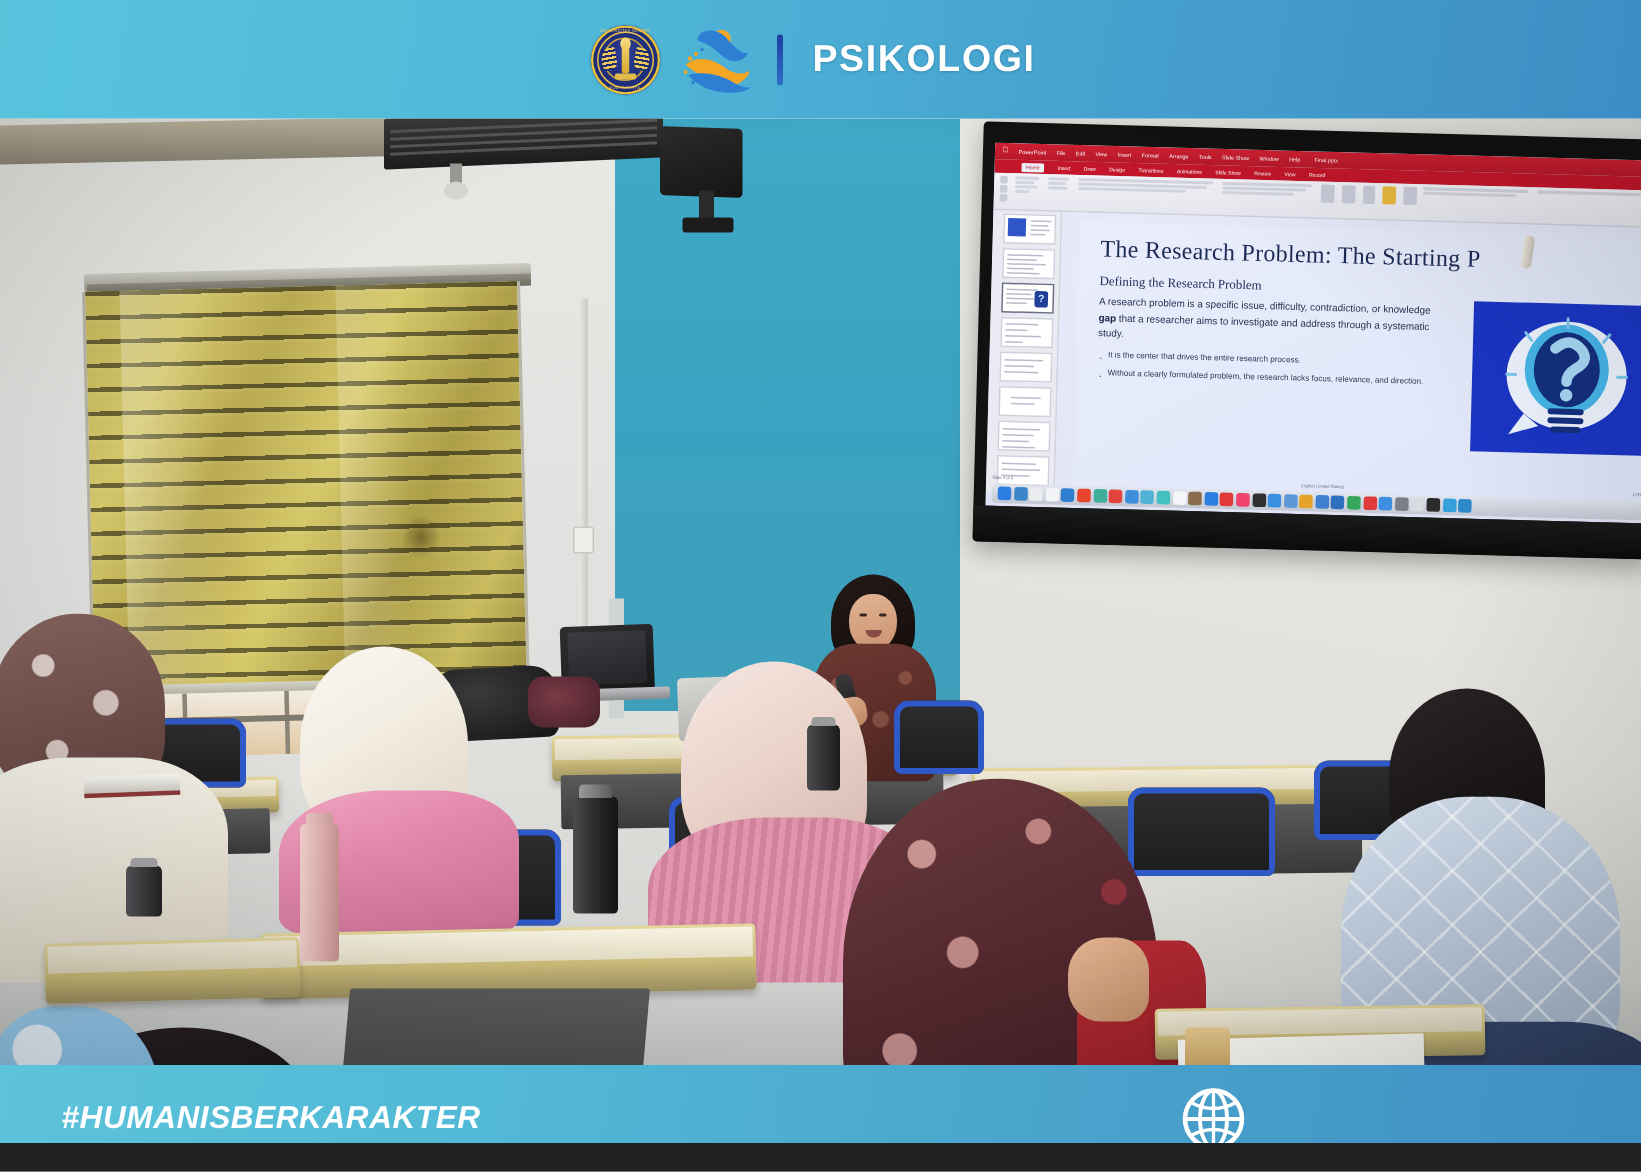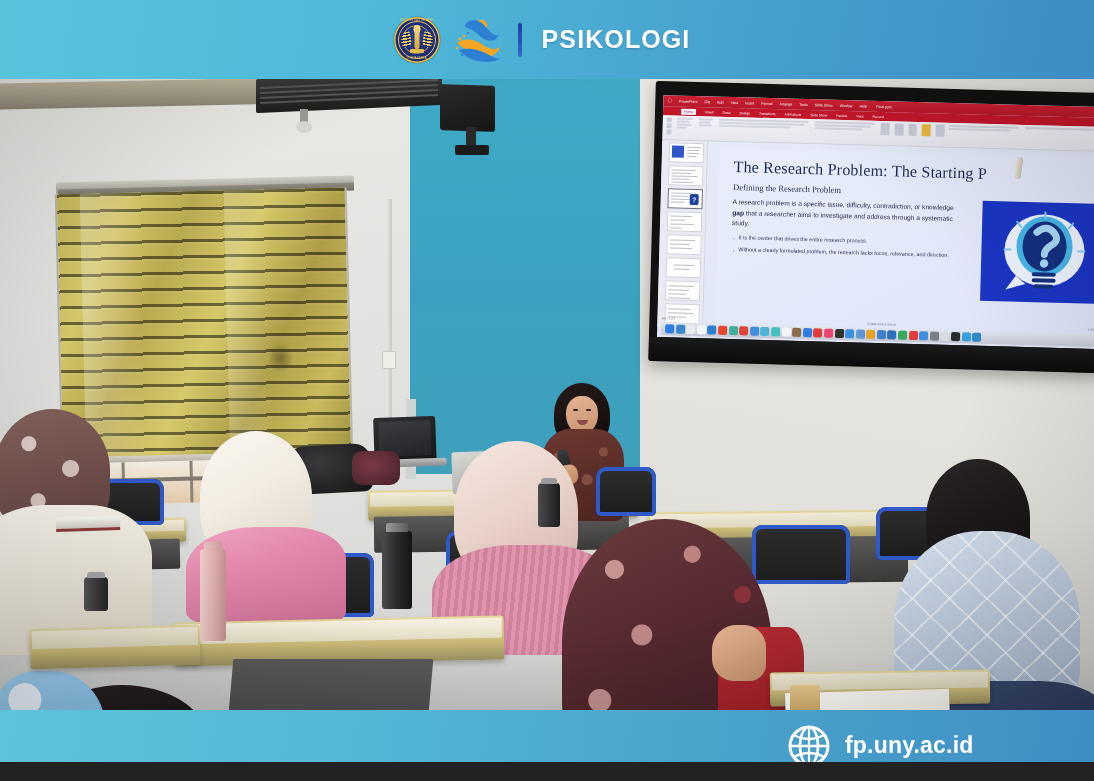"#HUMANISBERKARAKTER" div.hashtag { html: none -> <div>#HUMANISBERKARAKTER</div> }
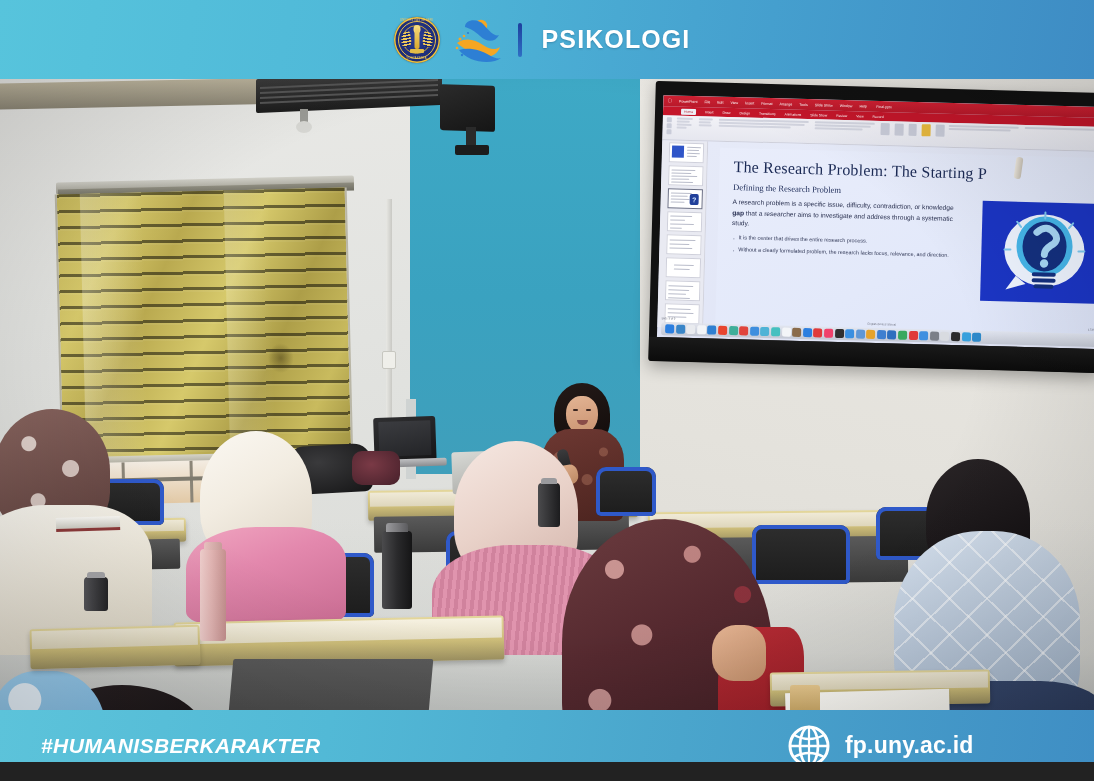"fp.uny.ac.id" div.foot-label { html: <div>fp.uny.ac.id</div> -> none }
